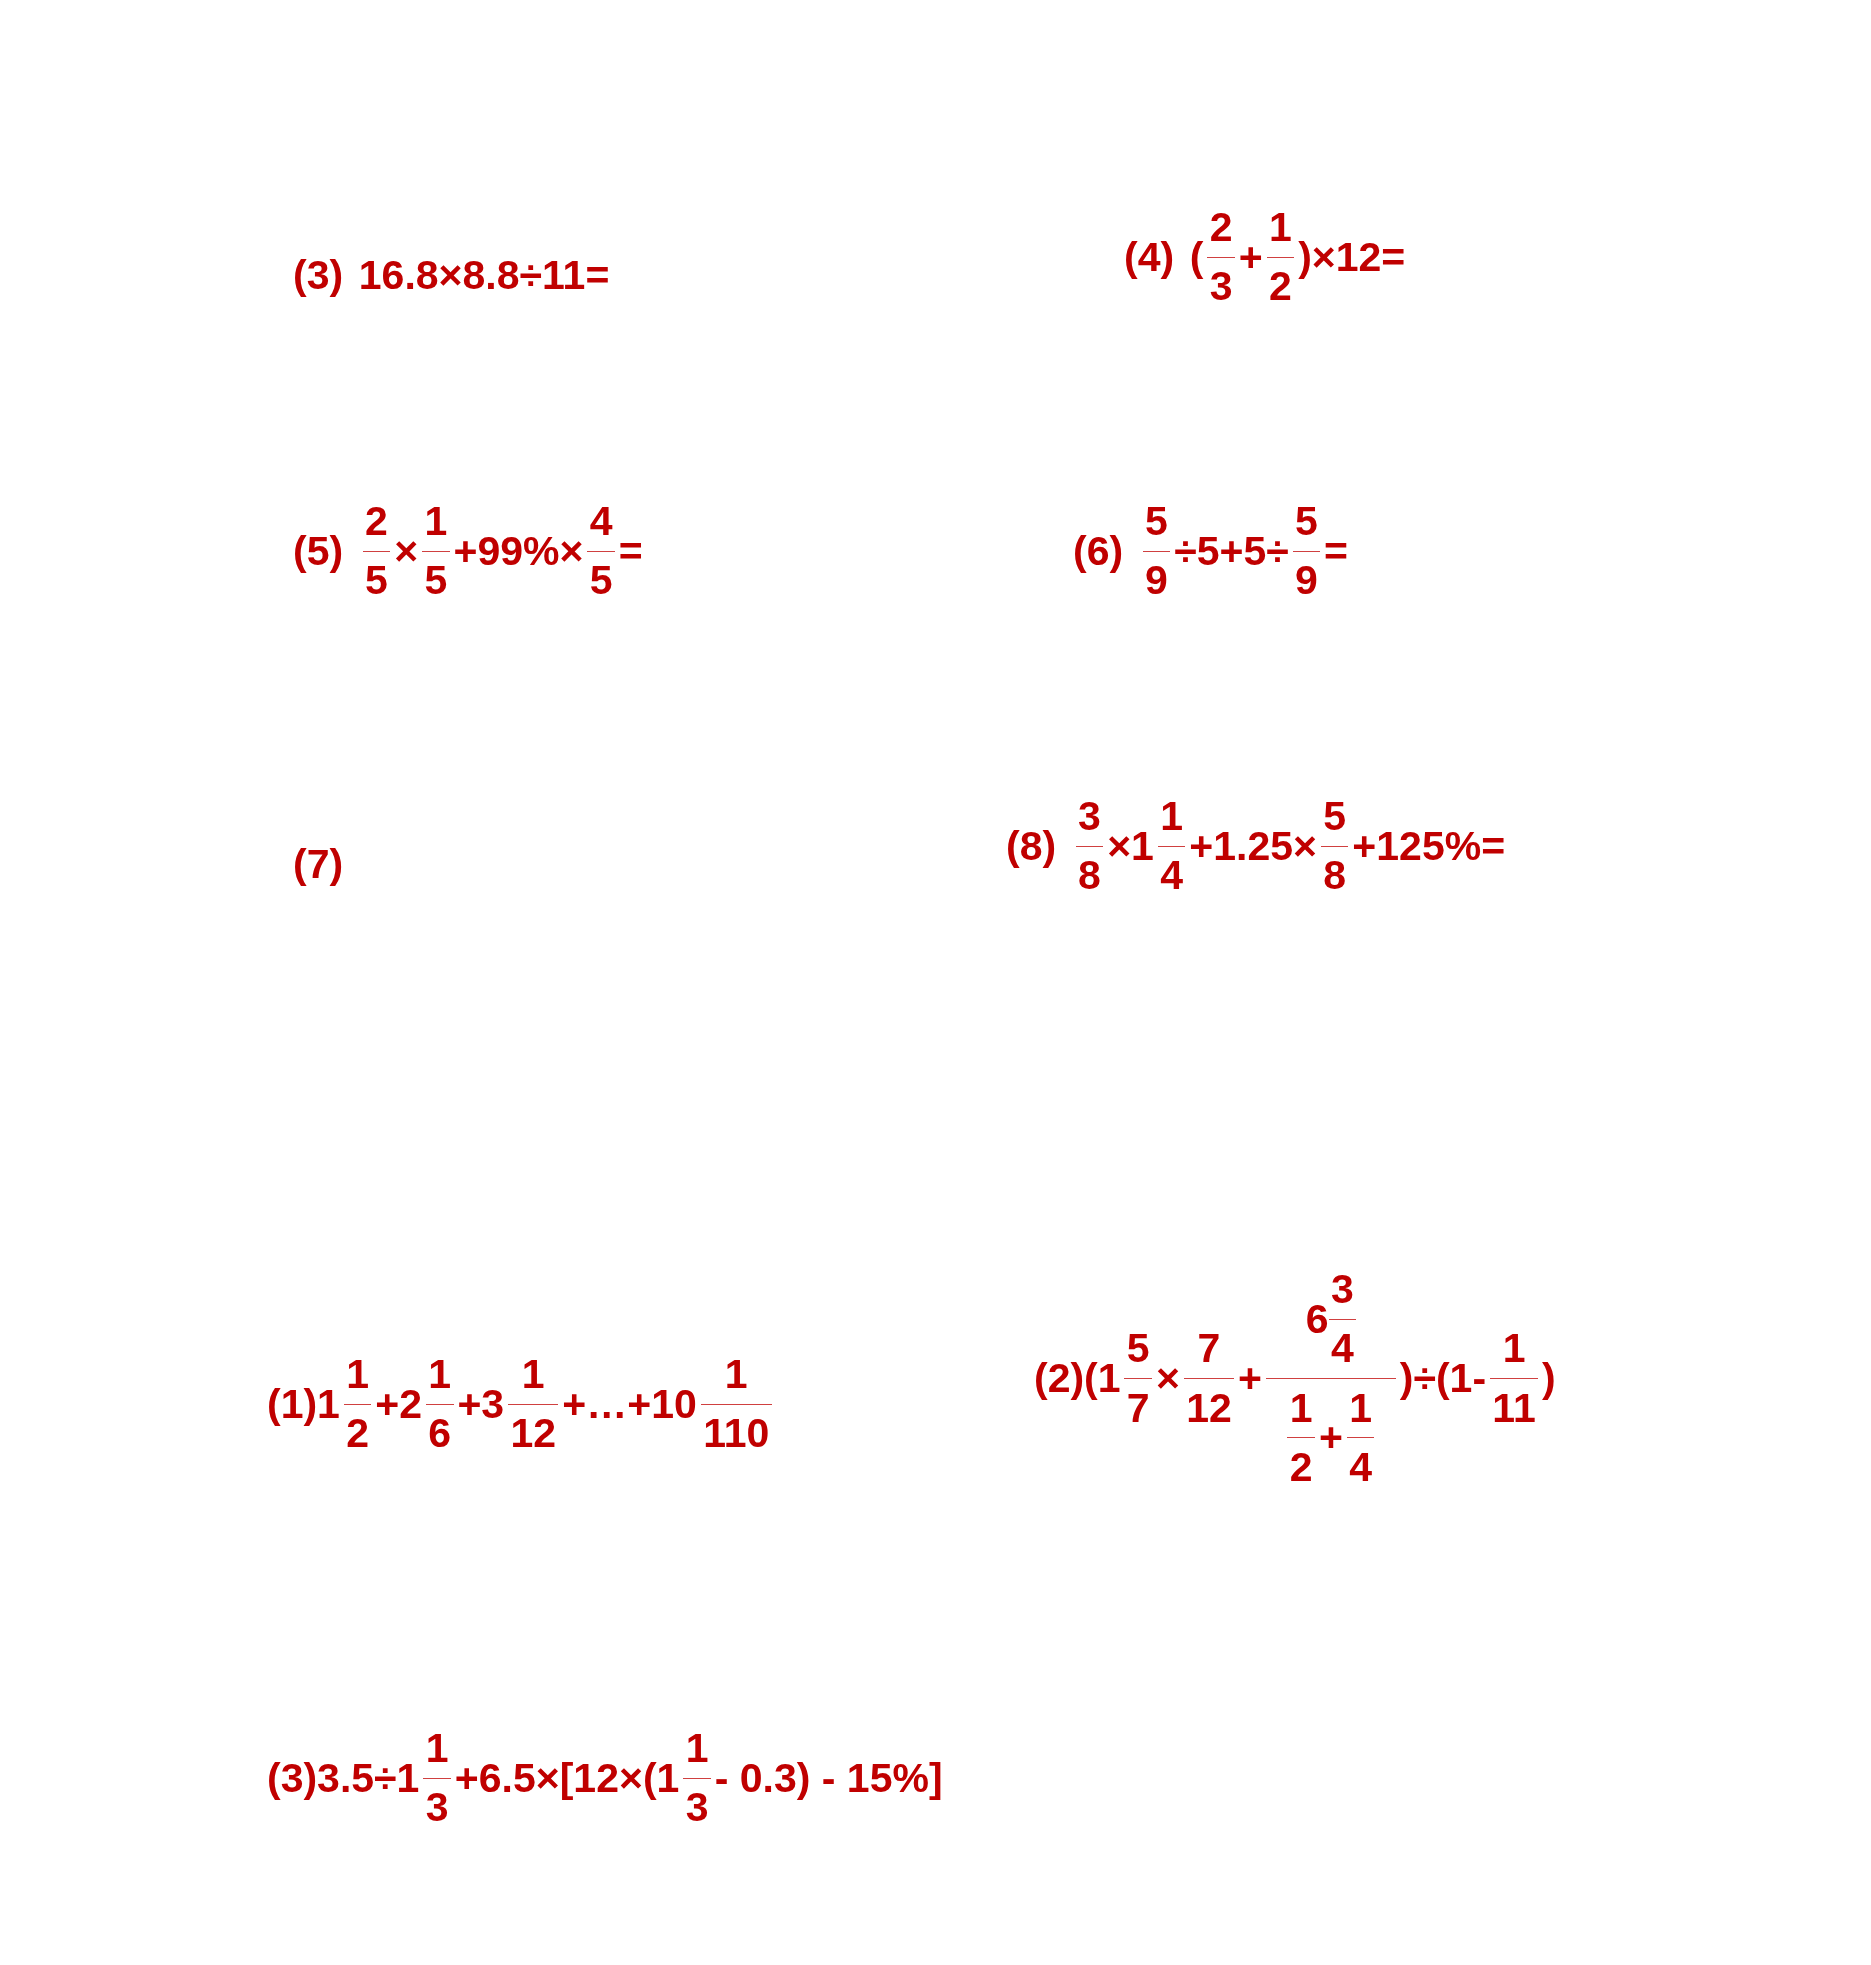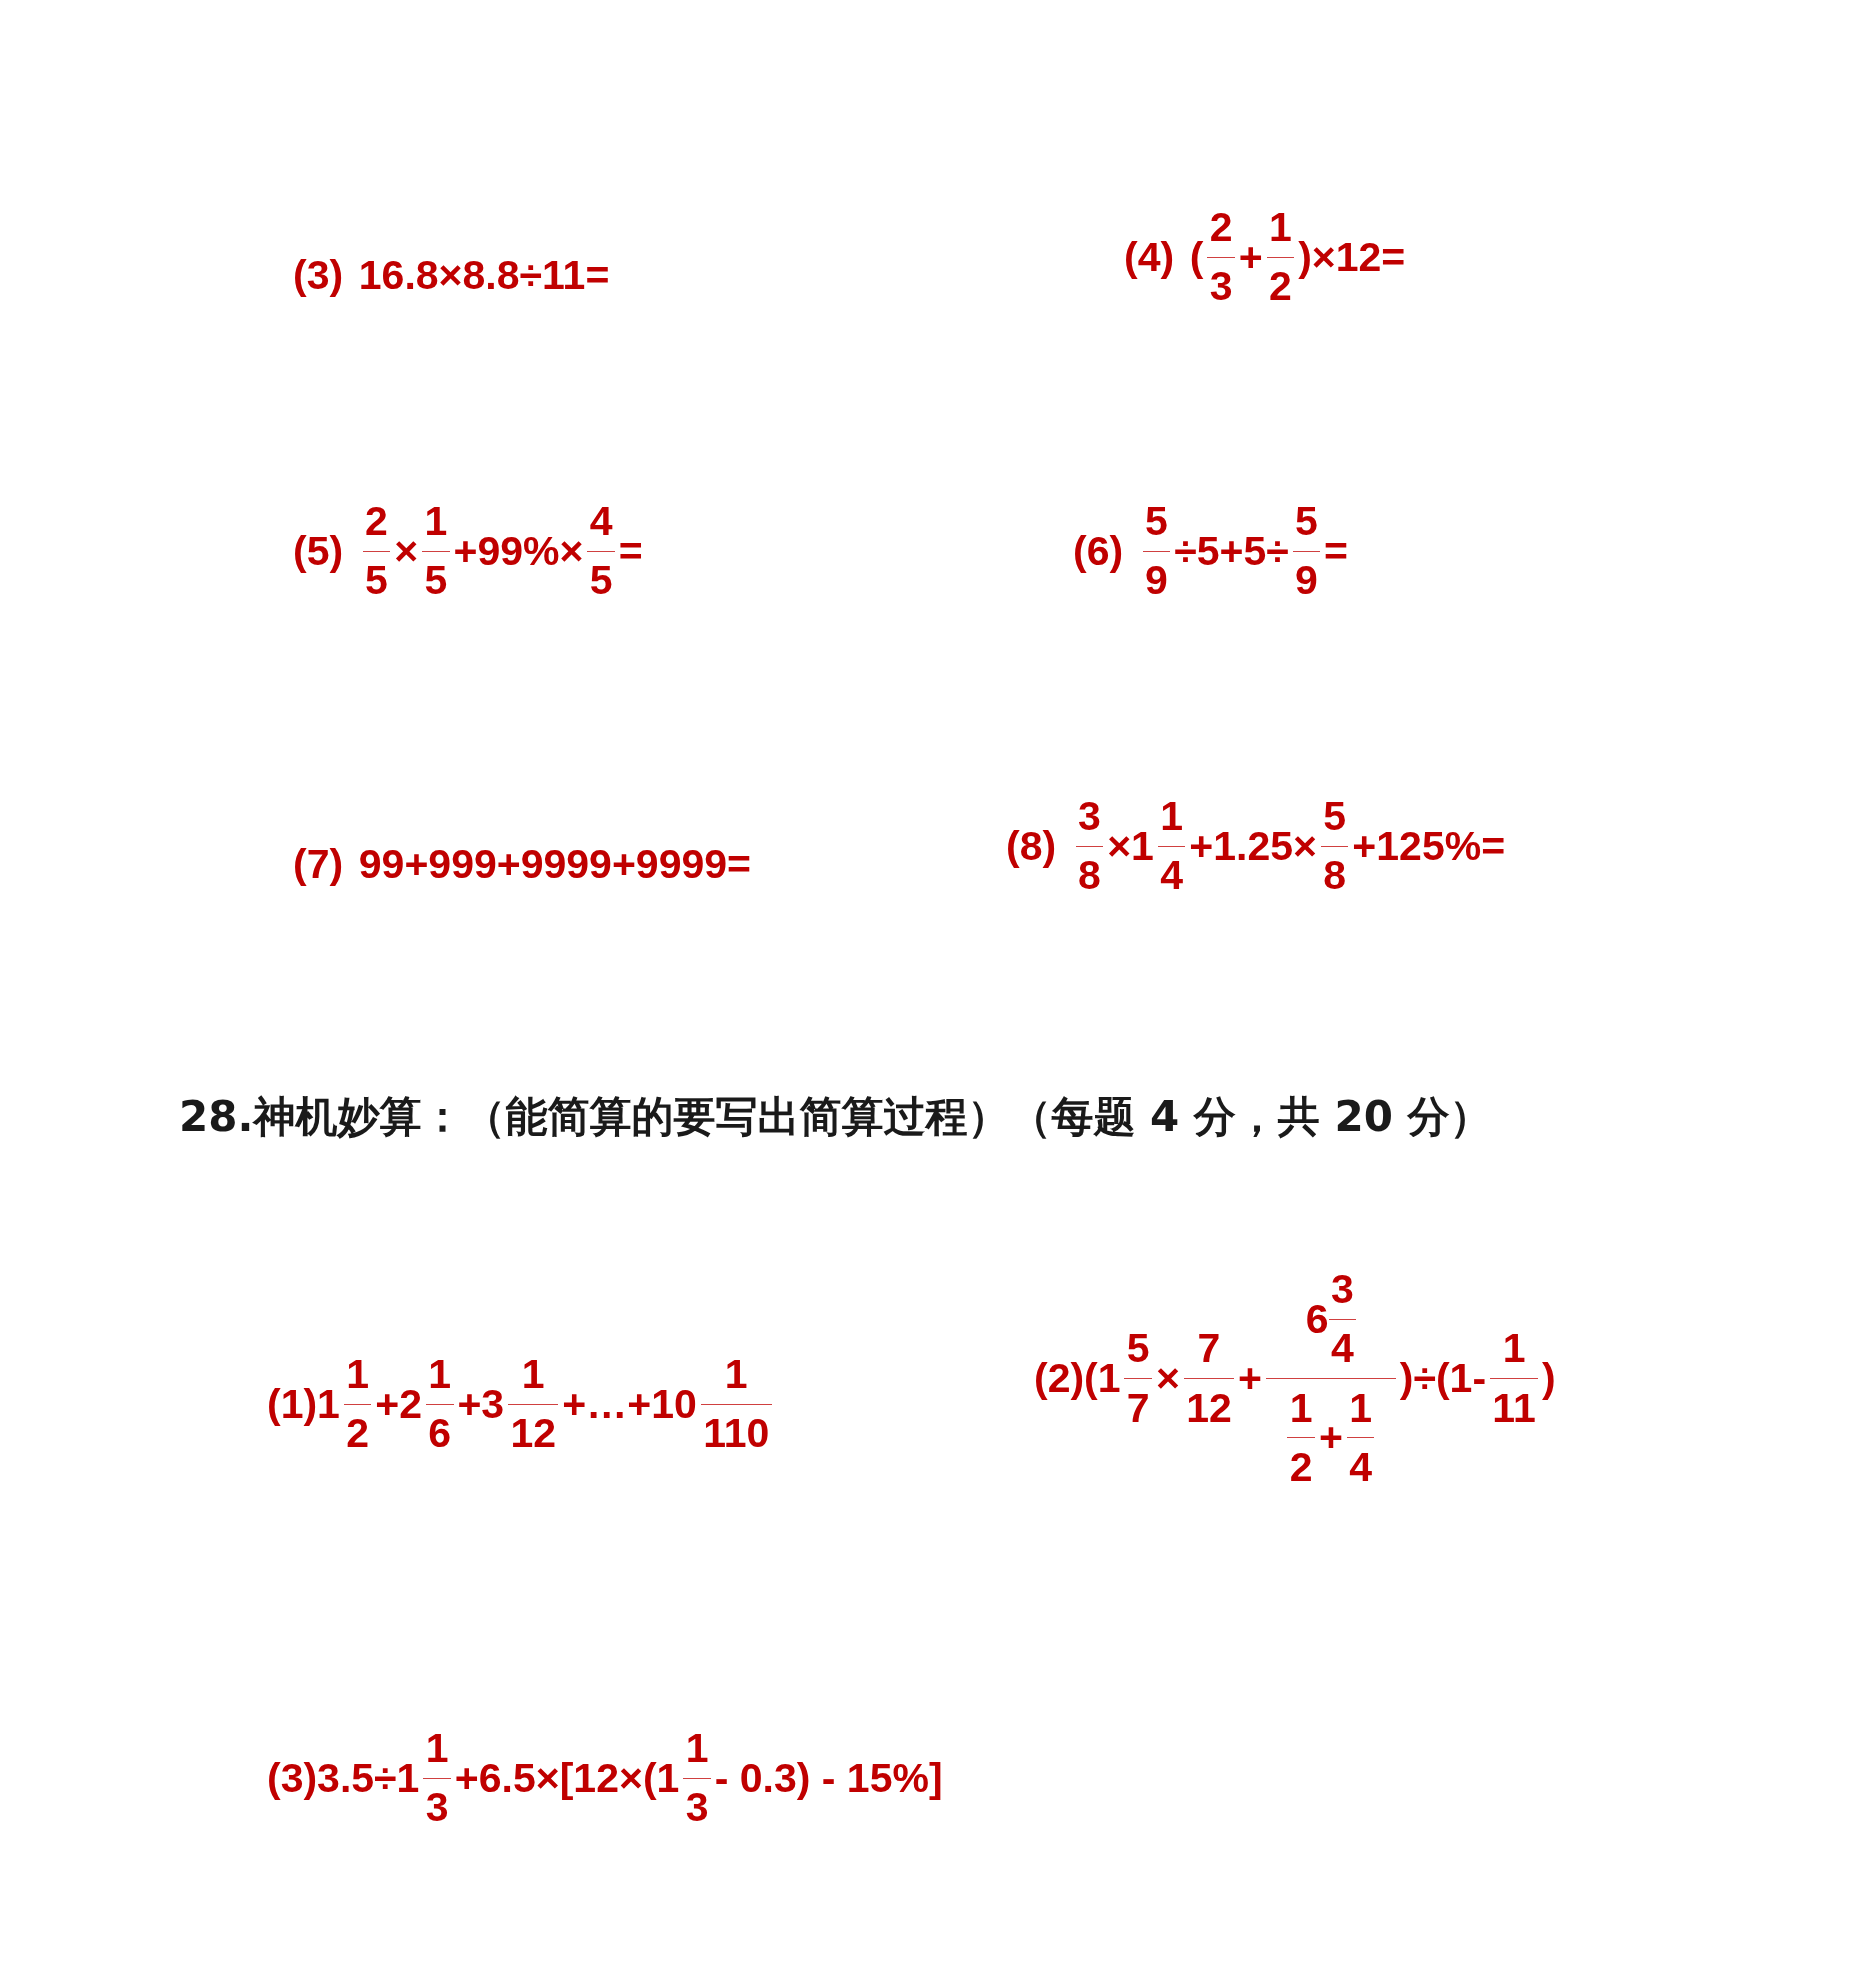"99+999+9999+9999=" span.tok { html: <span>99+999+9999+9999=</span> -> none }
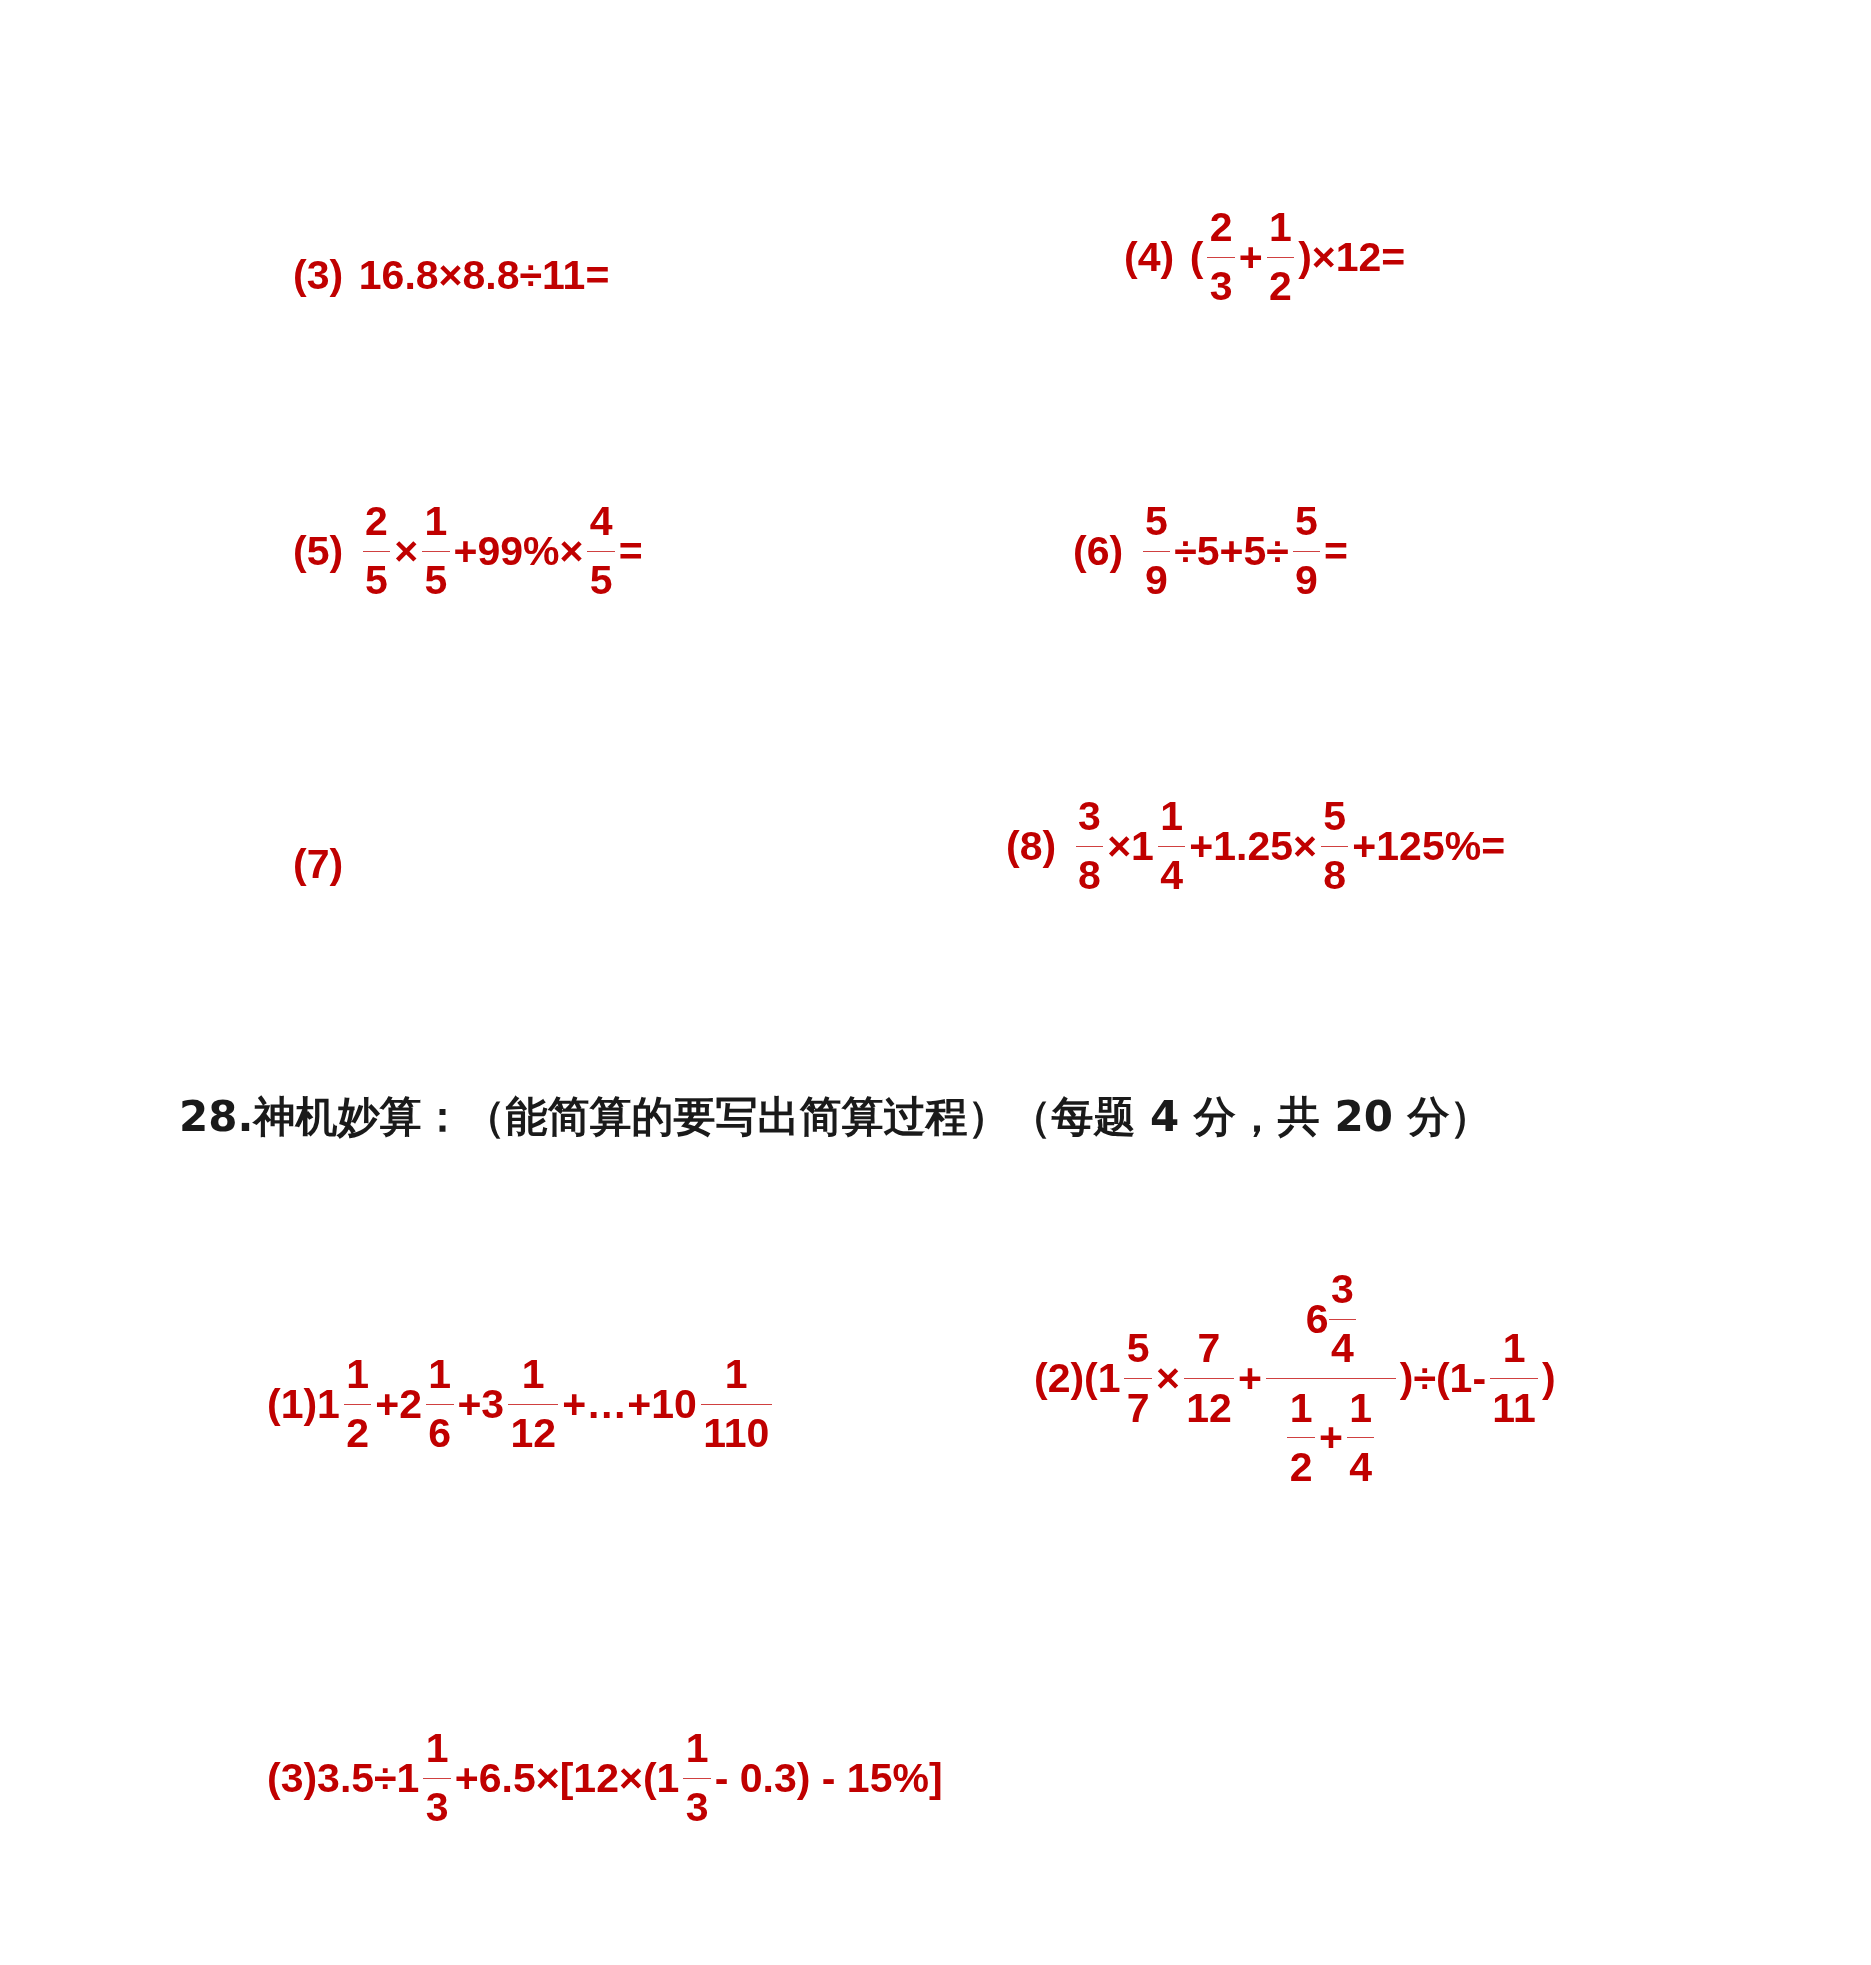"28.神机妙算：（能简算的要写出简算过程）（每题 4 分，共 20 分）" div.heading { html: <div>28.神机妙算：（能简算的要写出简算过程）（每题 4 分，共 20 分）</div> -> none }
